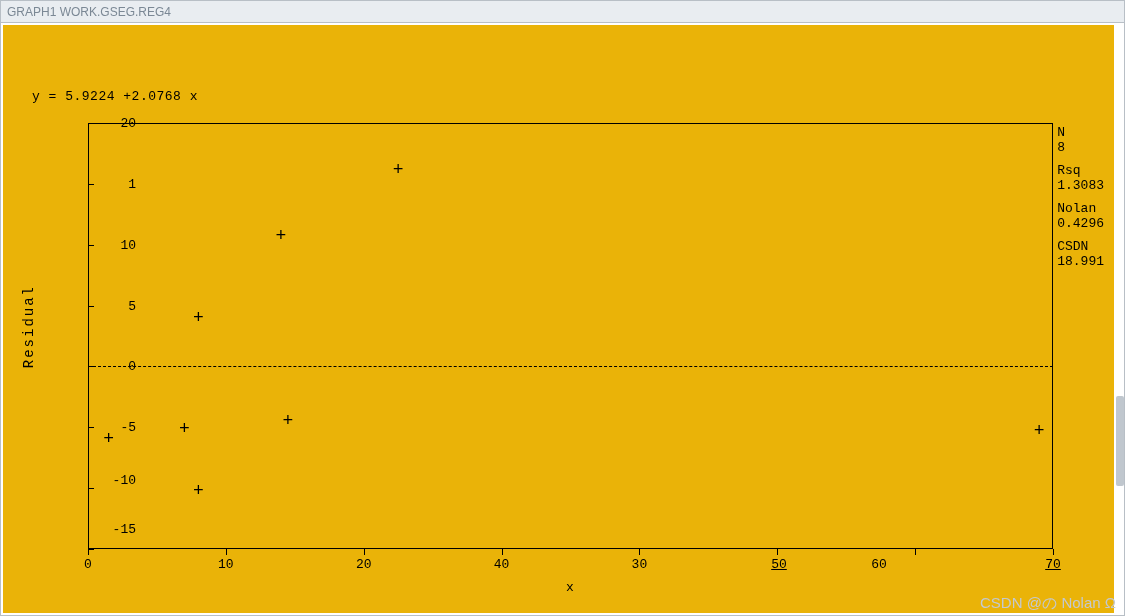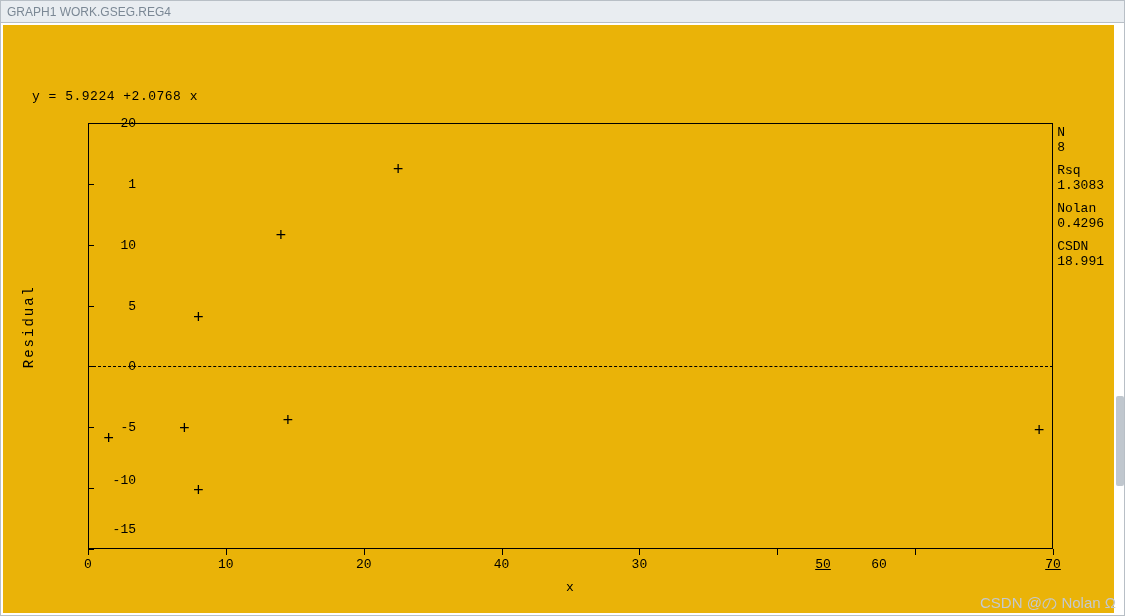"50" div.tick-label-x { left: 820px -> 776px }
